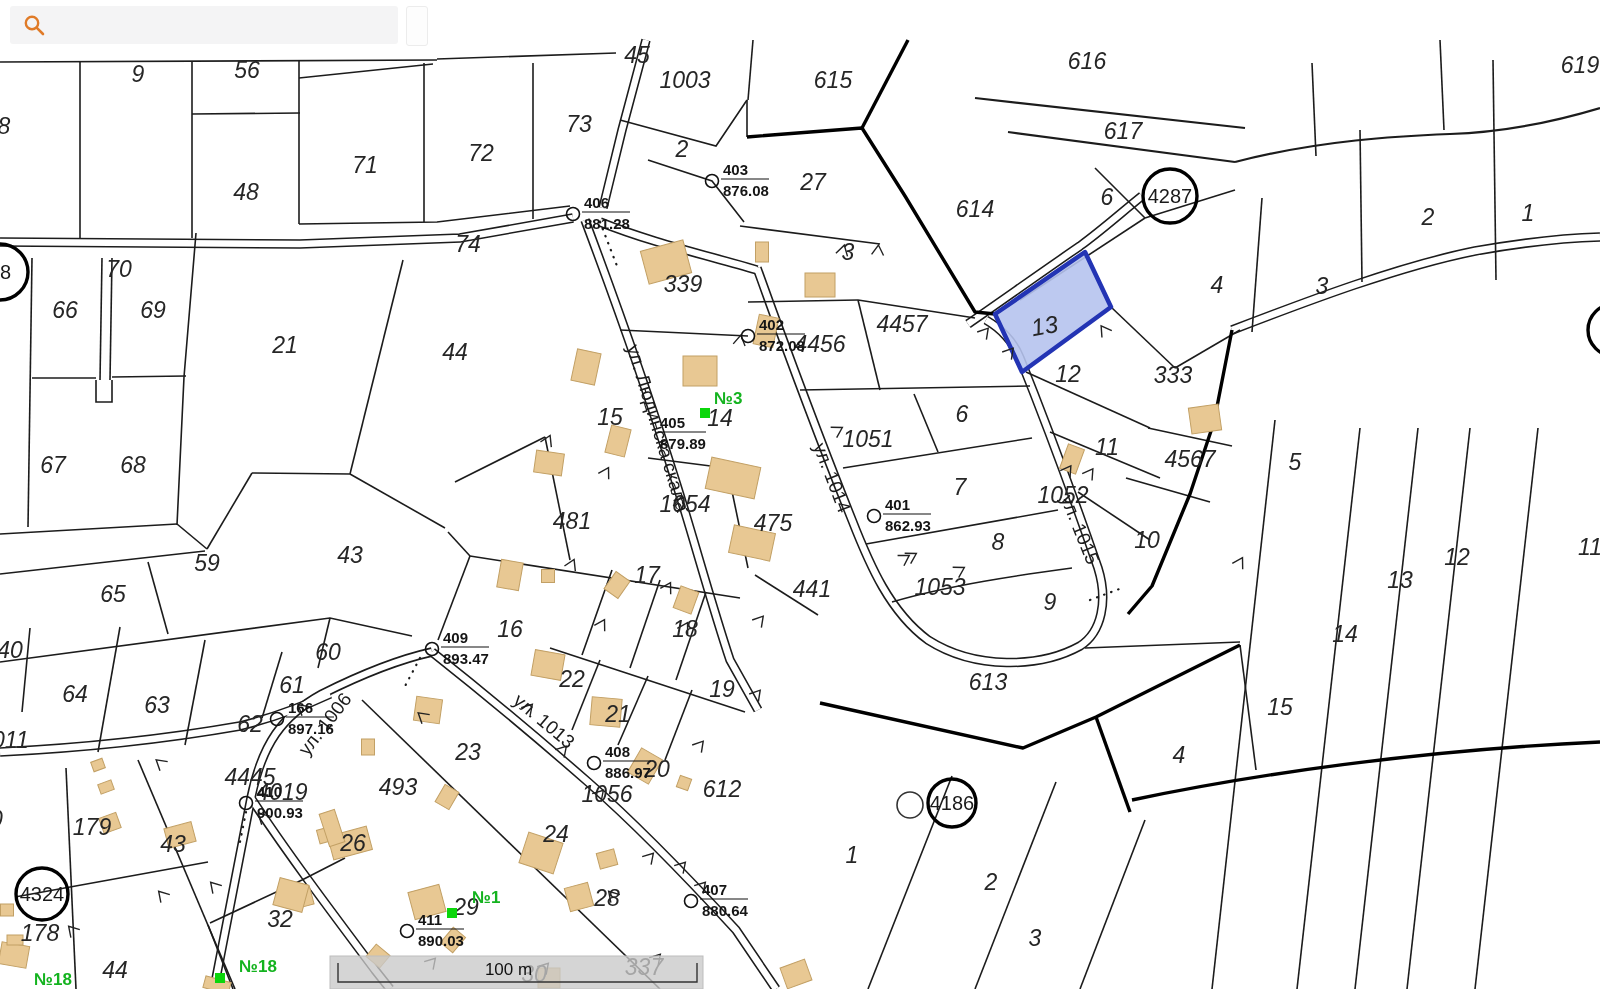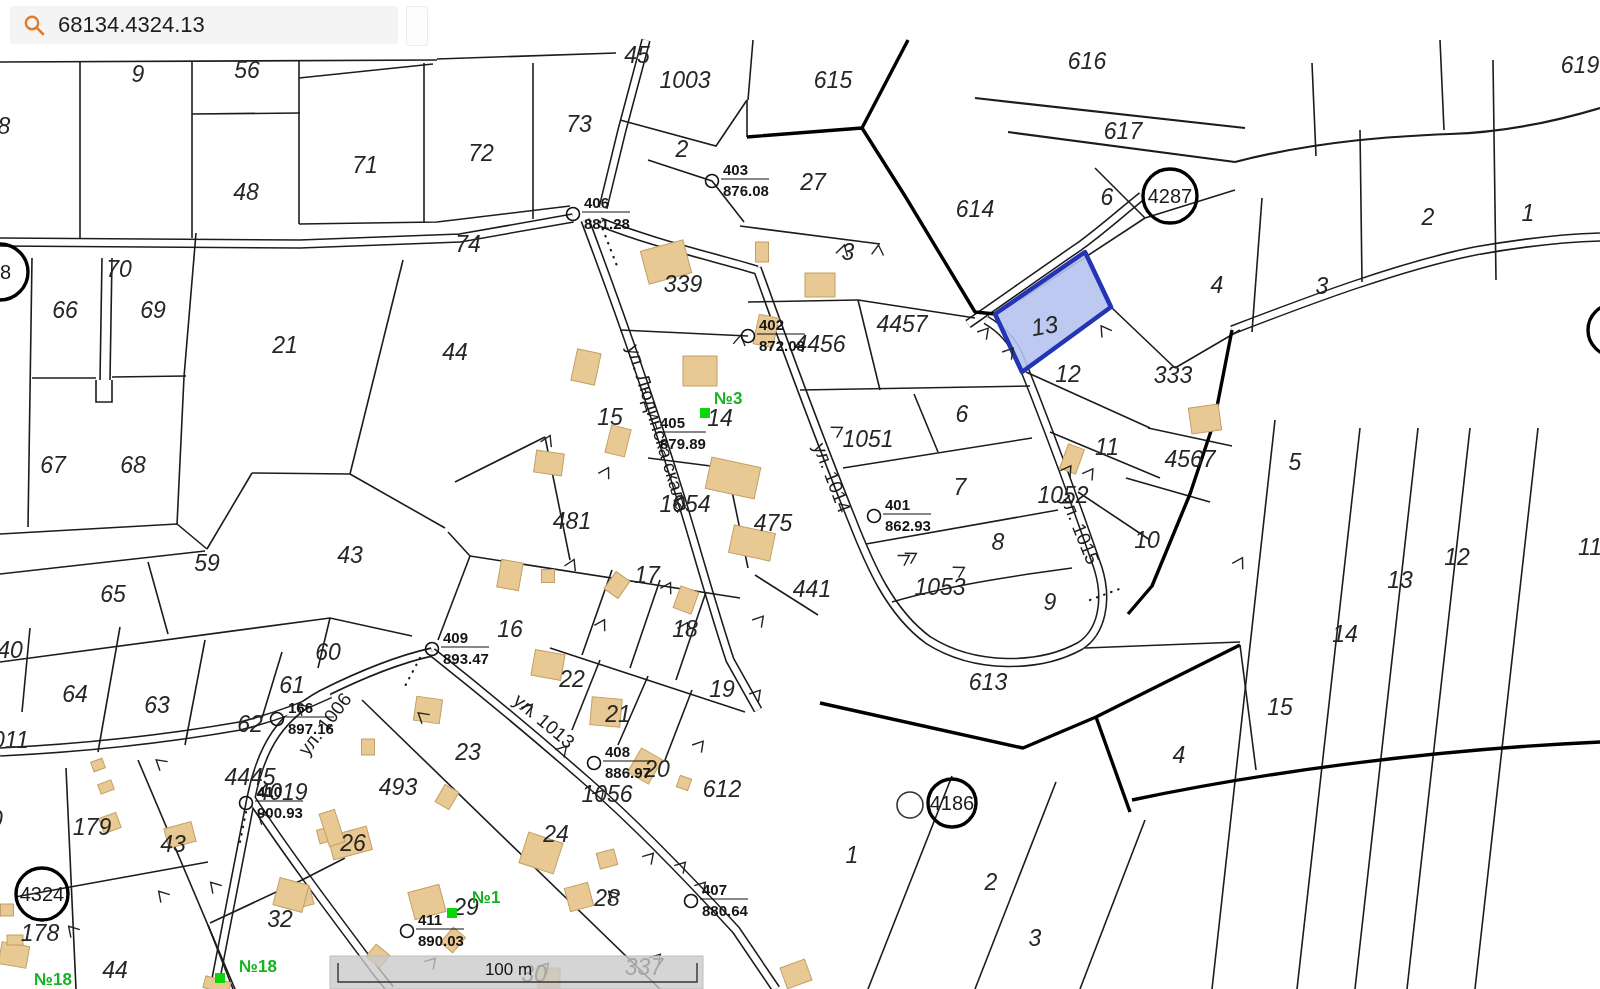"68134.4324.13" input { html: <input> -> none }
